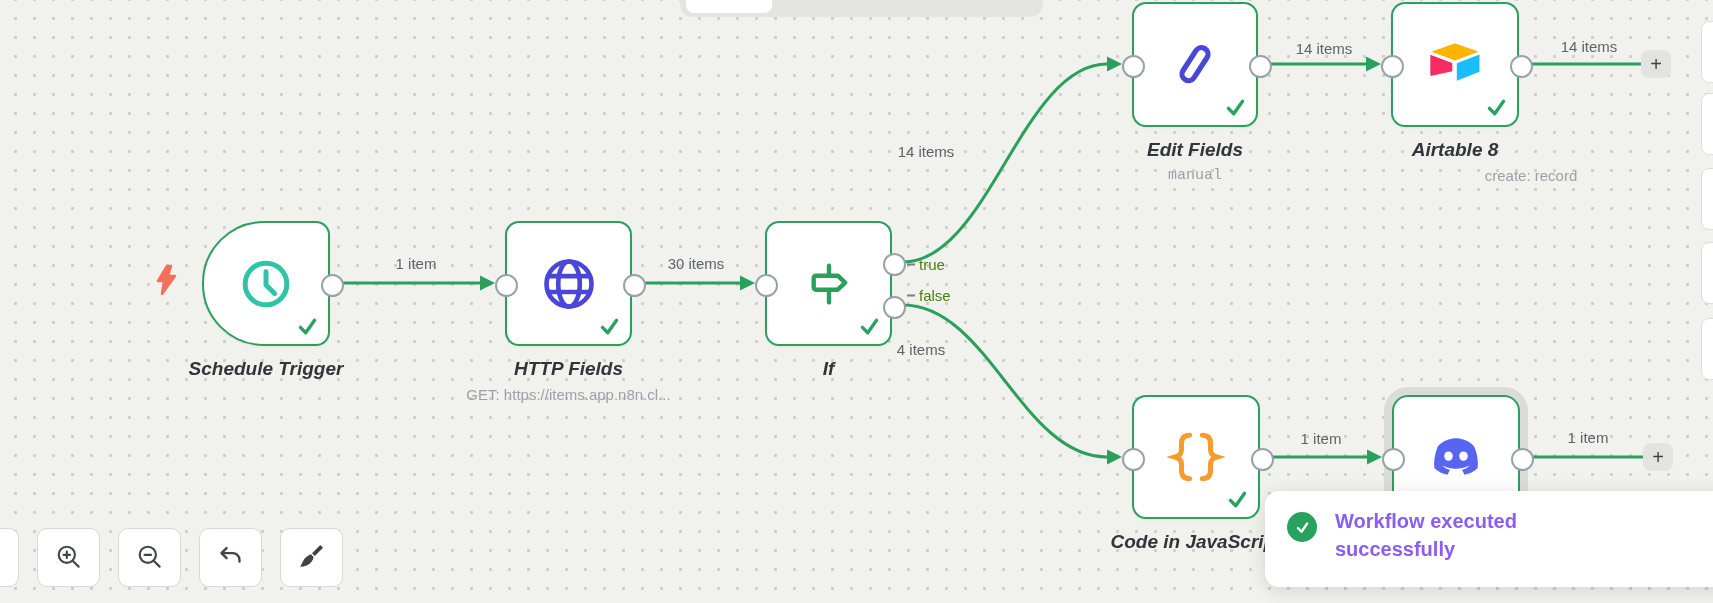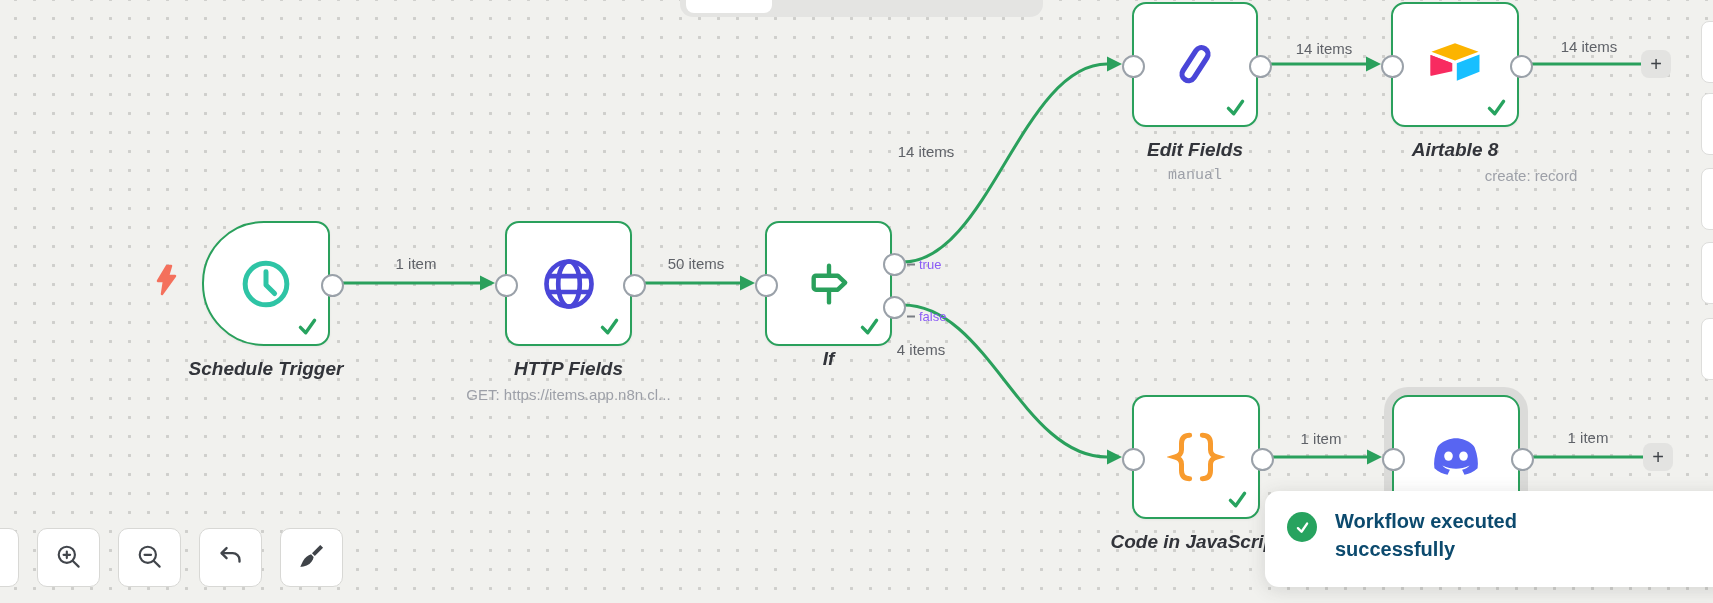"50 items" div.wire-label { text: 50 -> 30 }
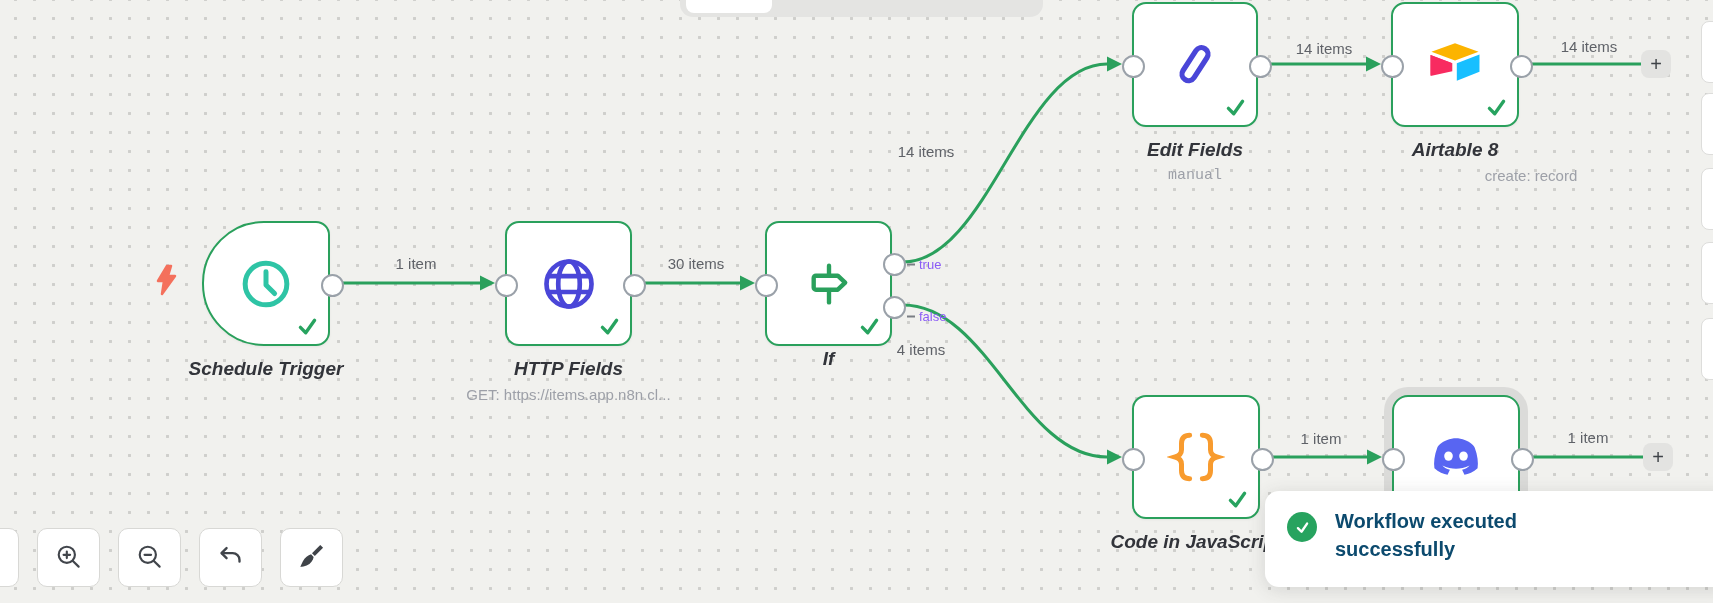"true" .port-label-text { color: #8b5cf6 -> #4d7c0f; font-size: 13px -> 15px }
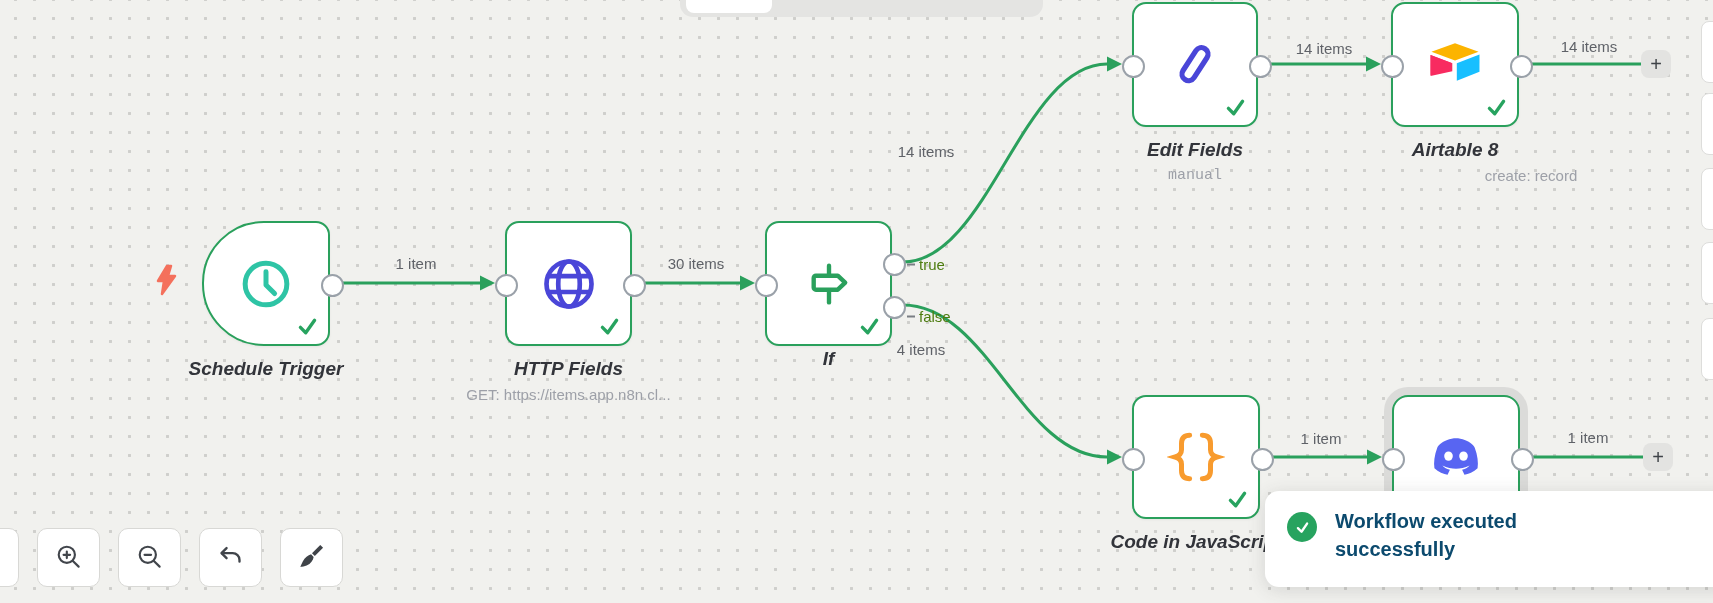"false" div.port-label-row { top: 93px -> 72px }
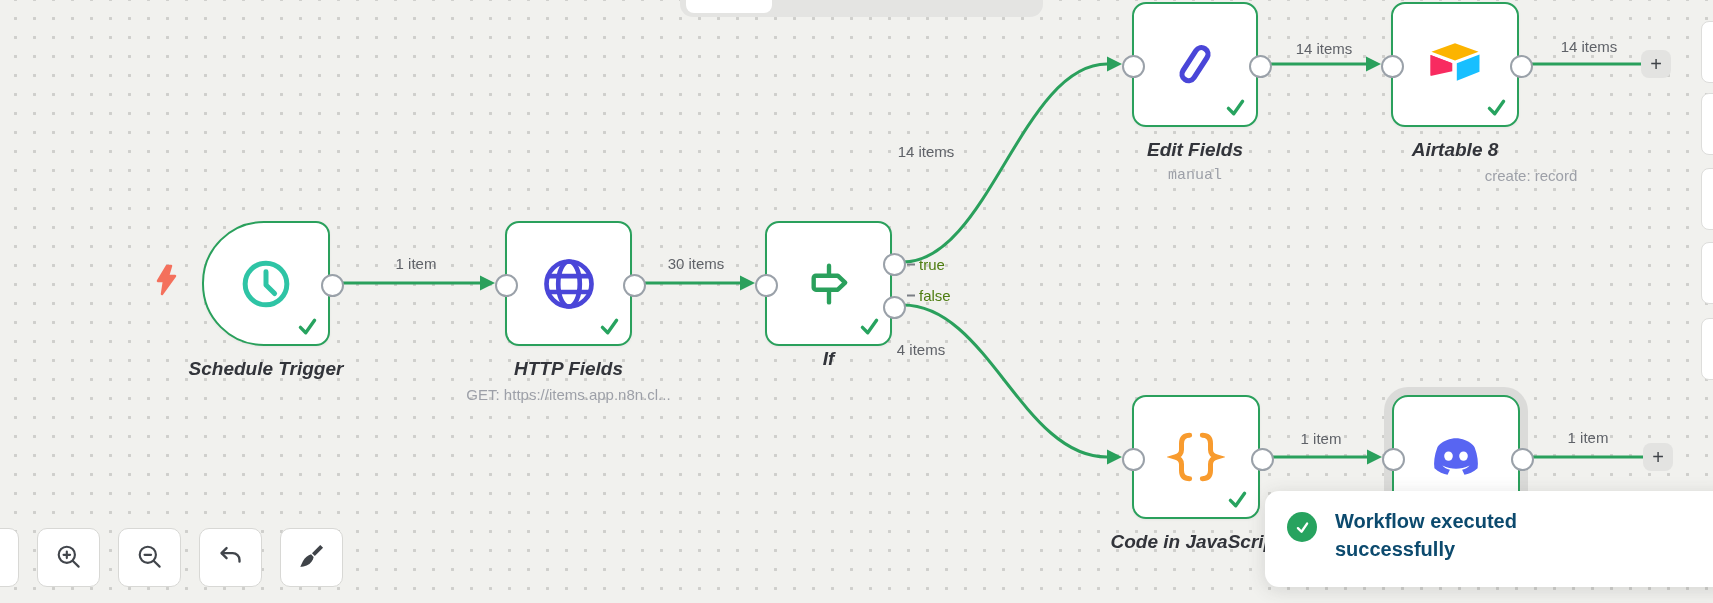"If" div.node-label { top: 348px -> 358px }
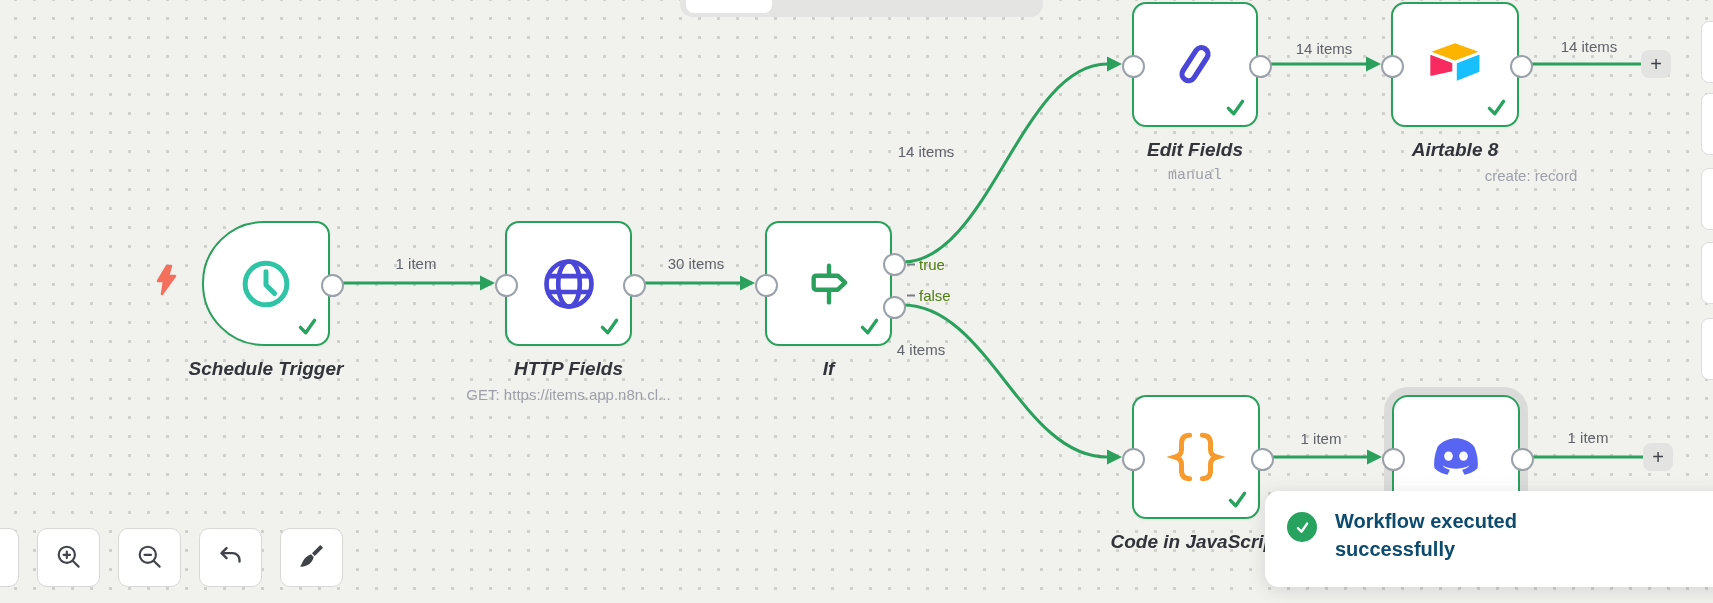"Workflow executed successfully" .toast-msg { color: #0c4a6e -> #8b5cf6 }
